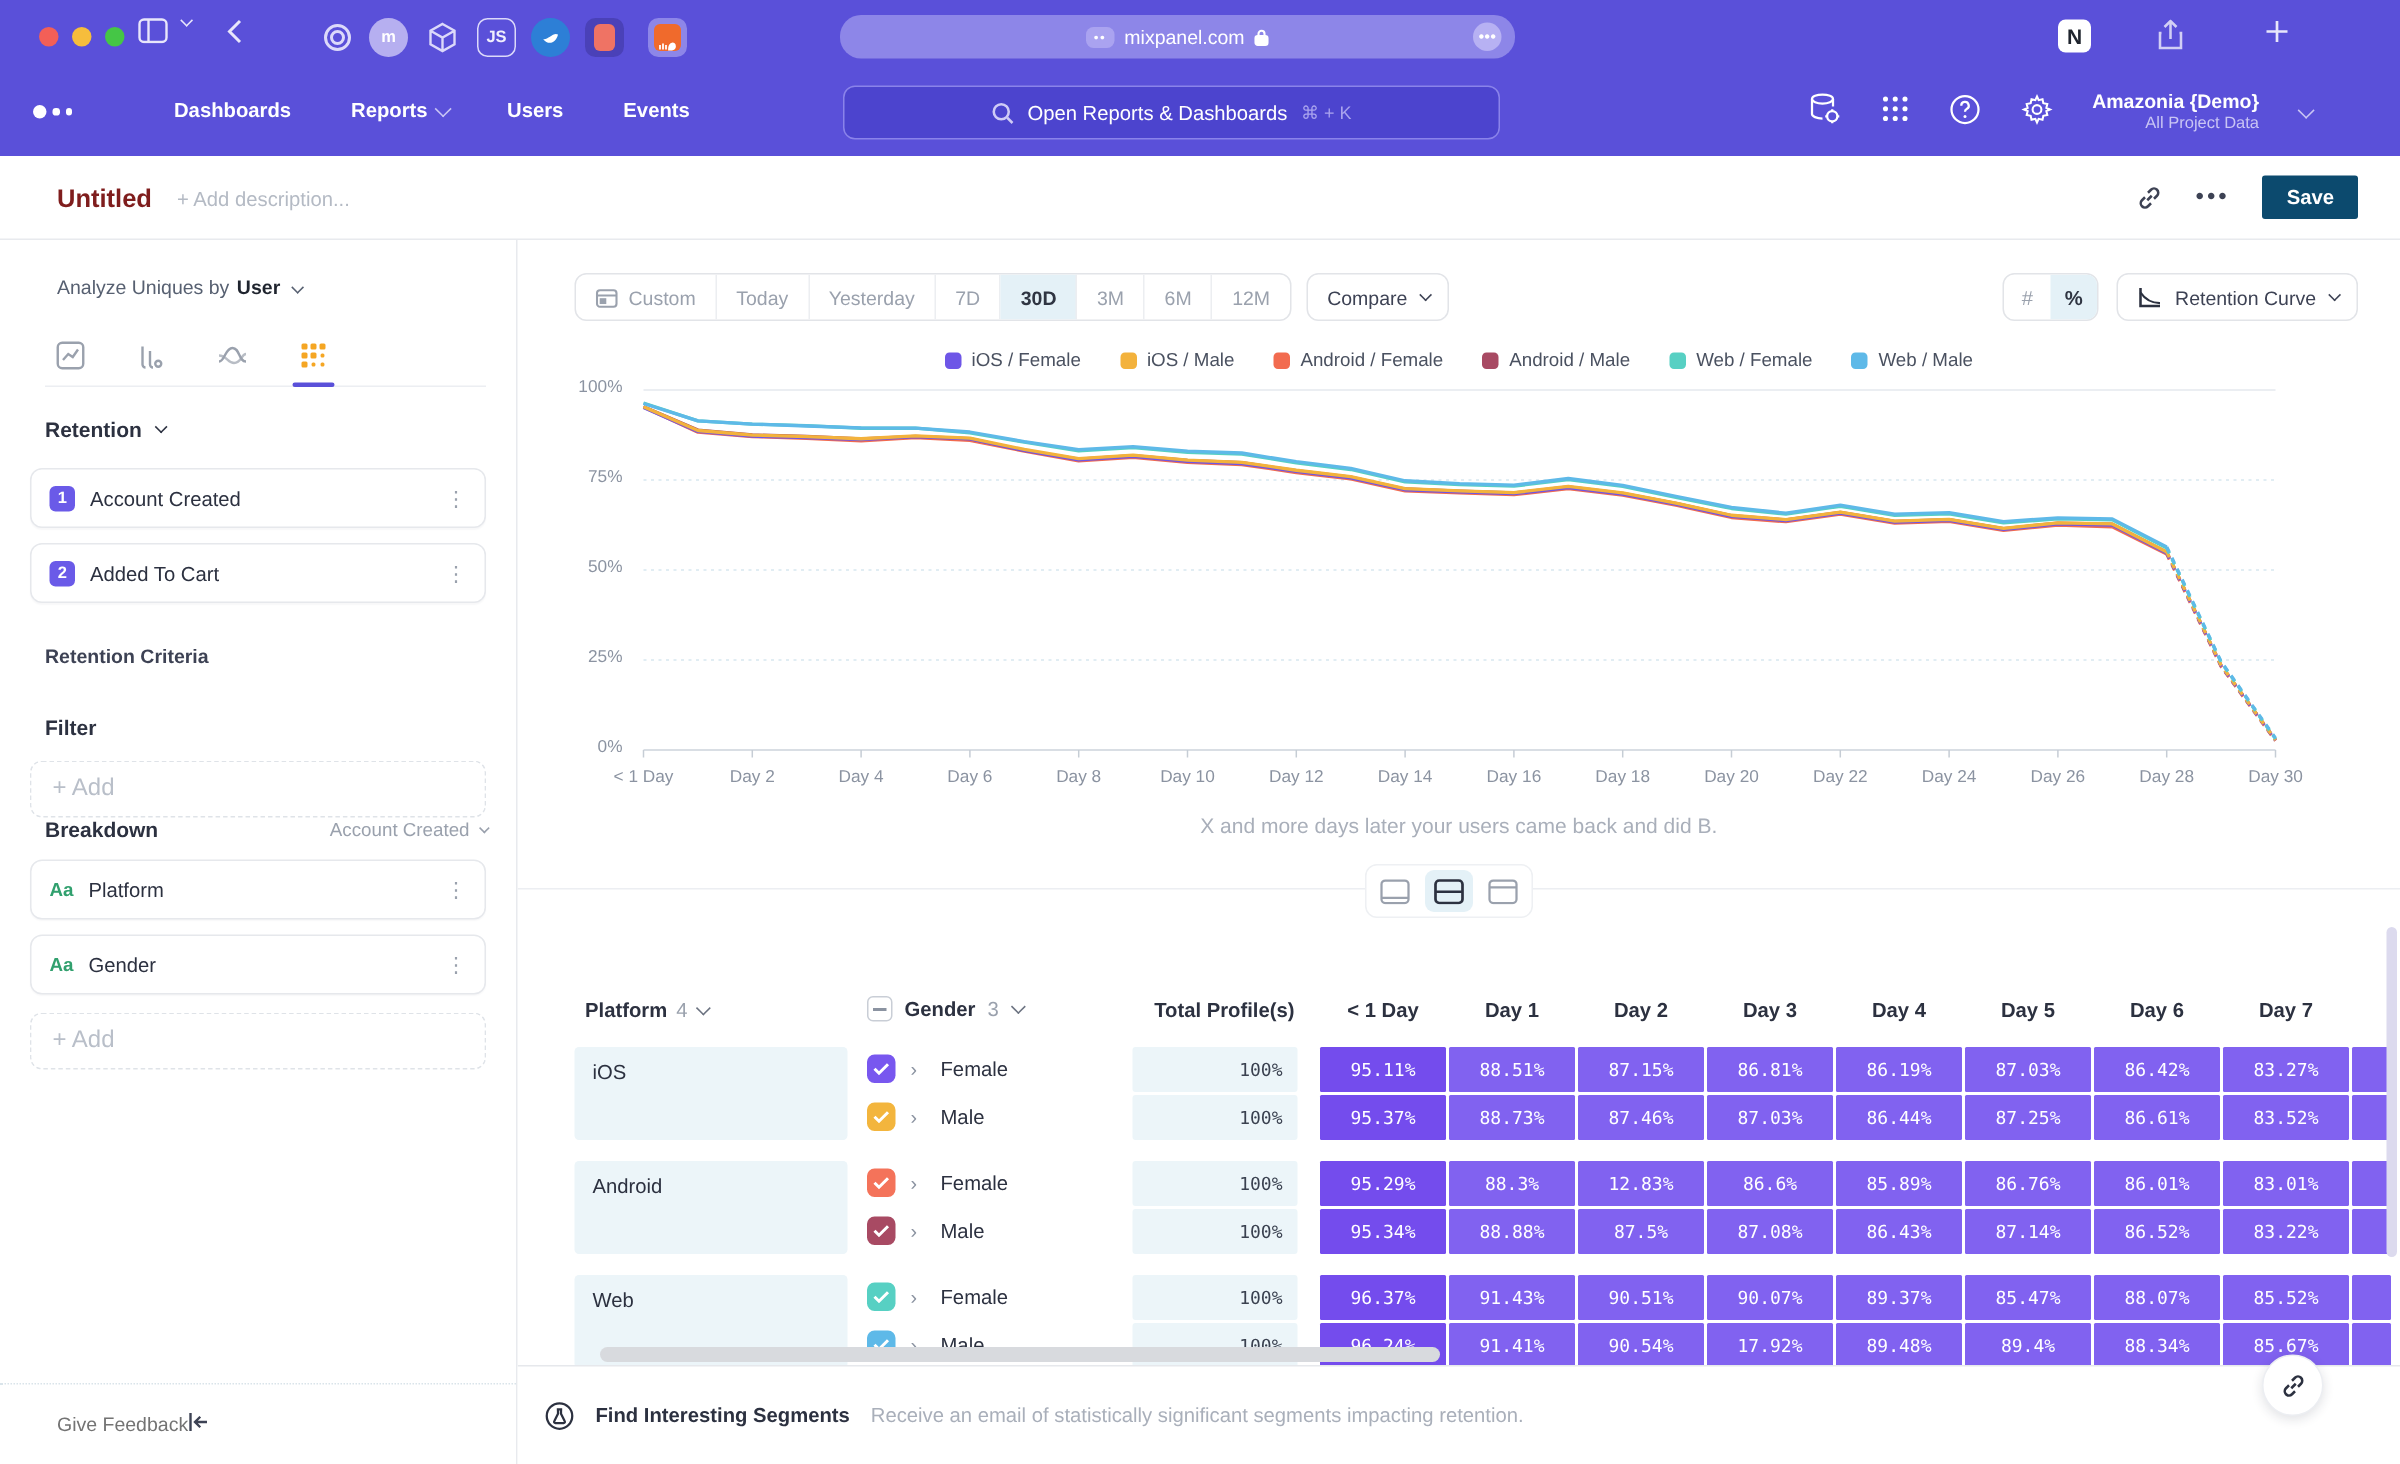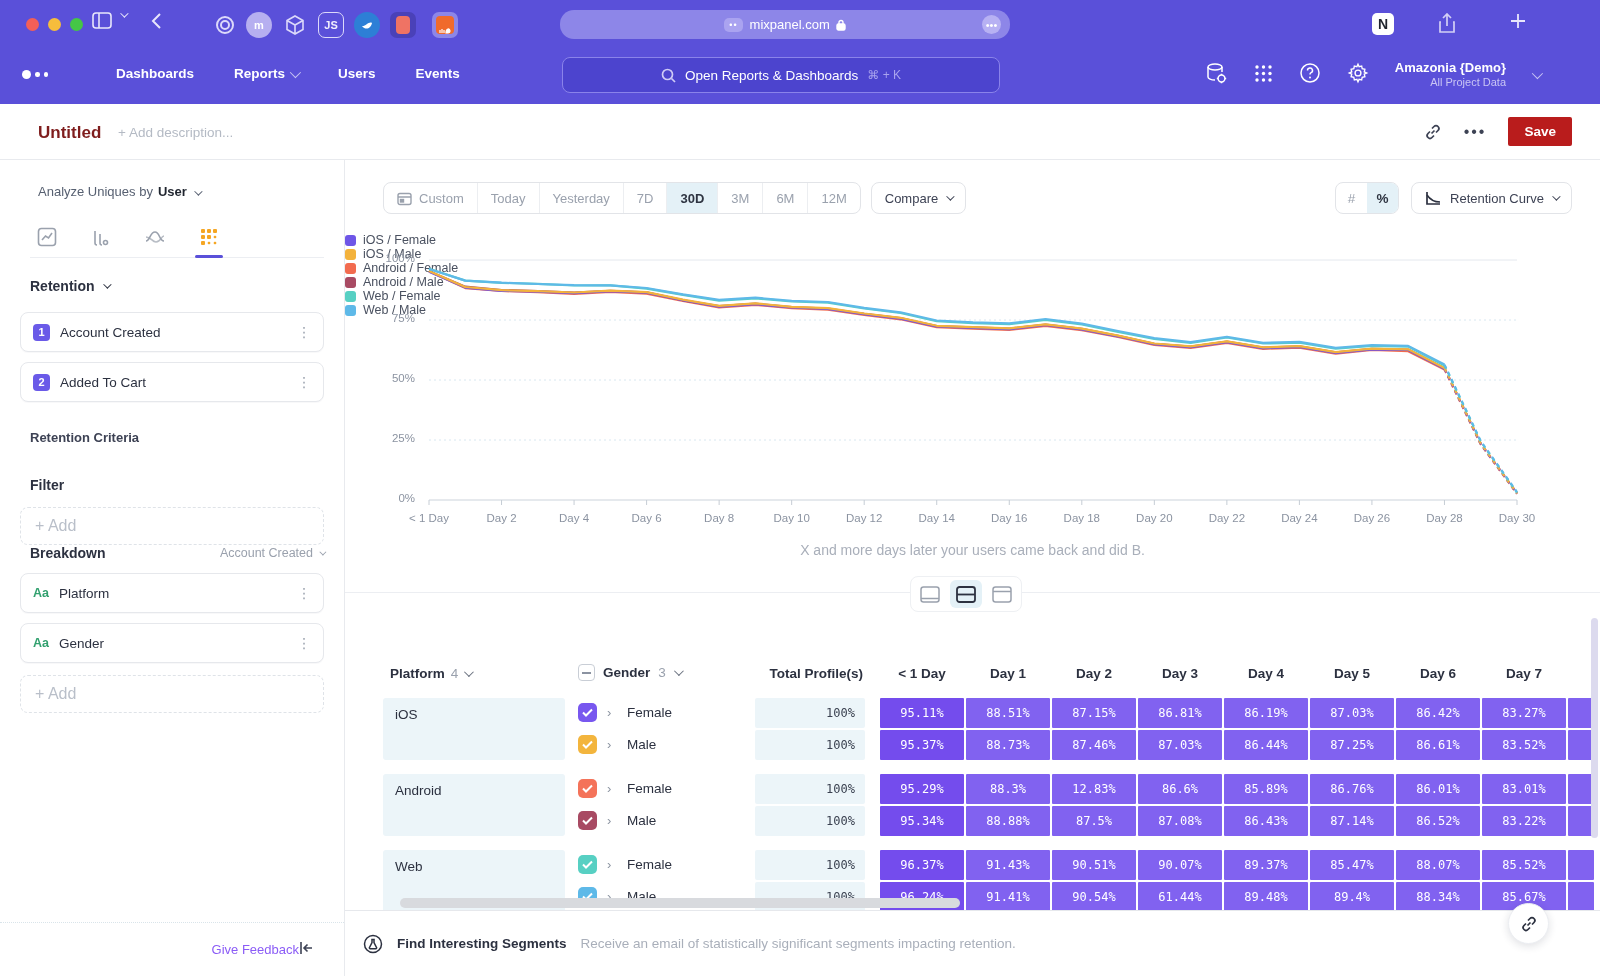"Save" .save-btn { background: #b91c1c -> #0c4a6e }
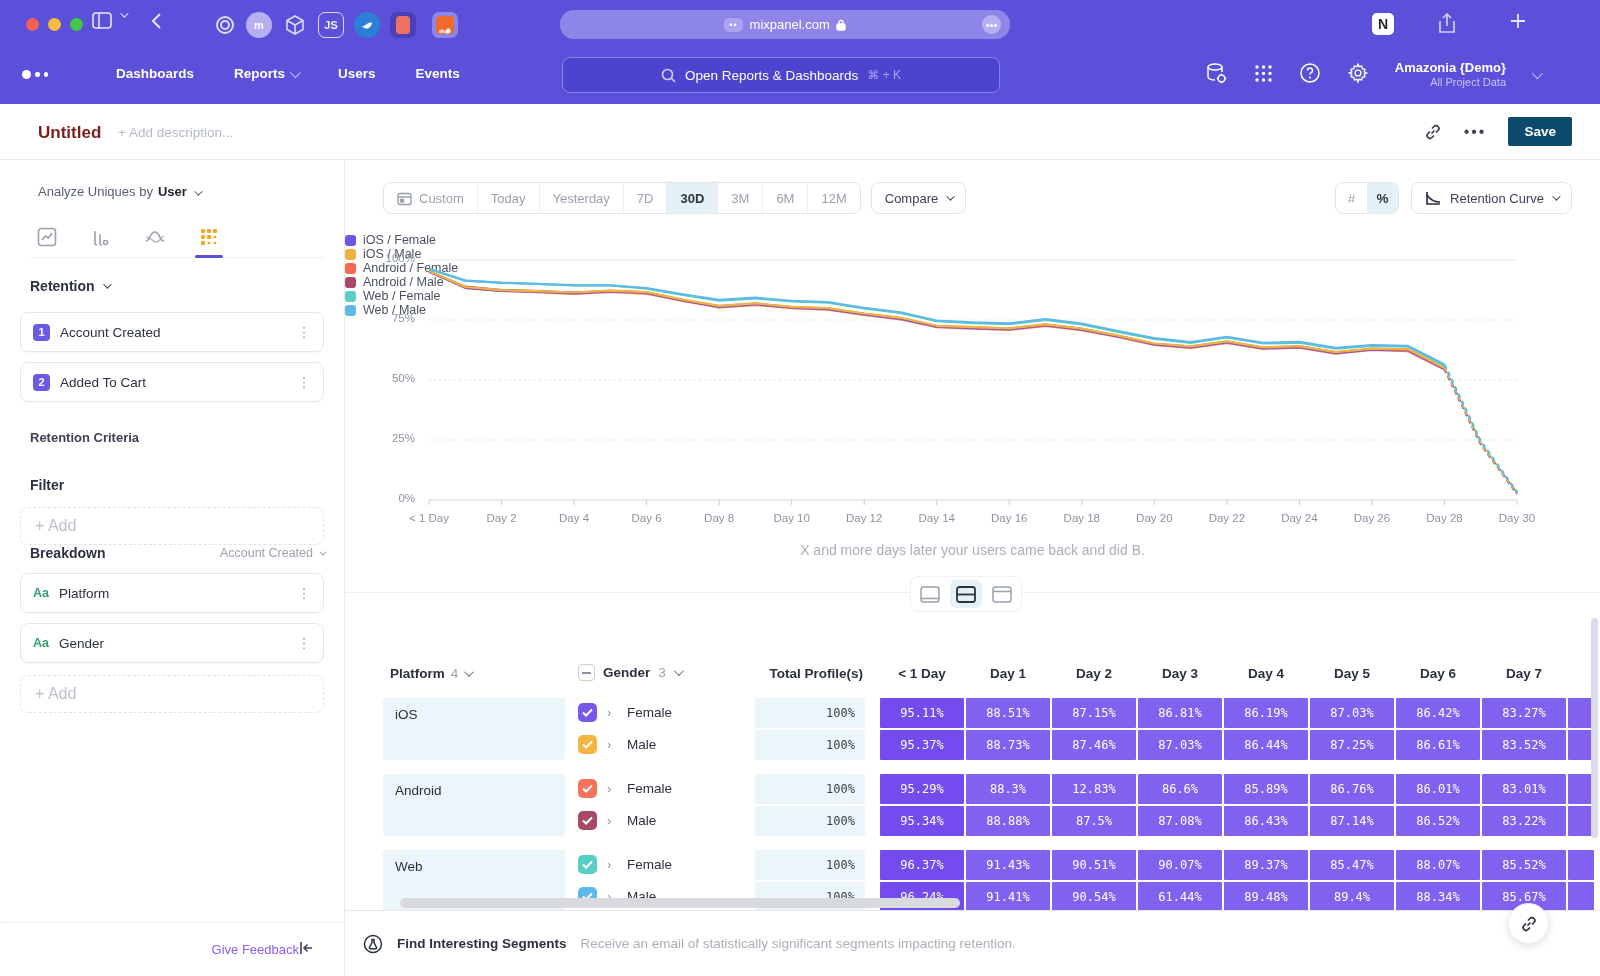"iOS / Female" .legend { flex-direction: column -> none; gap: none -> 26px }
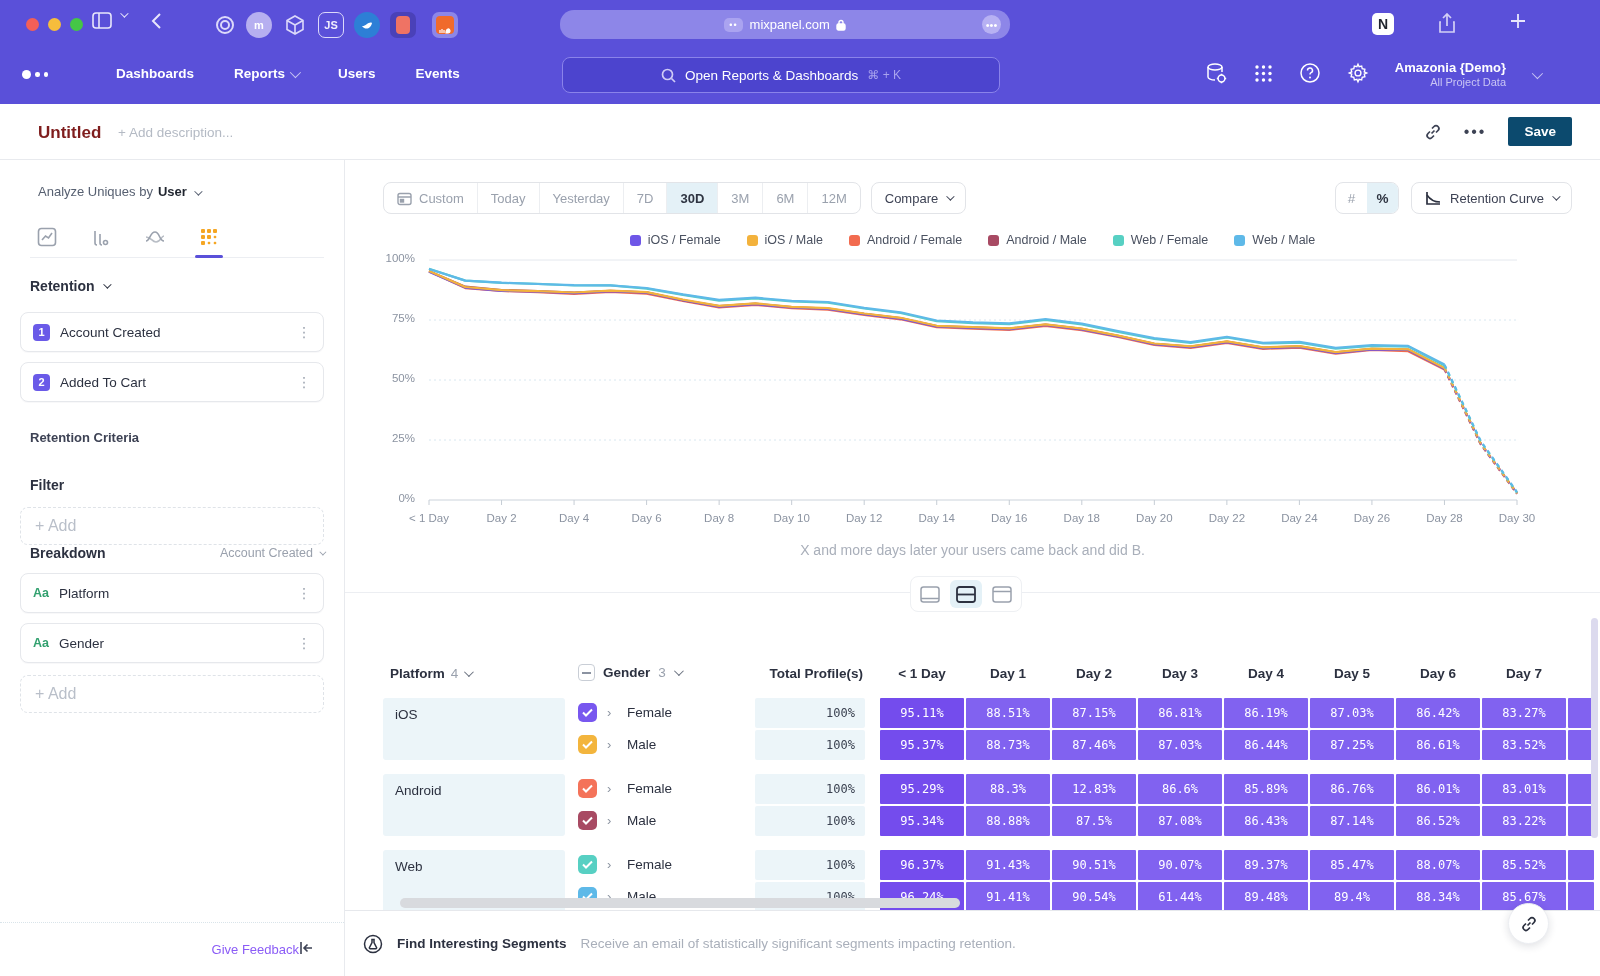"61.44%" span.vcell { text: 61.44% -> 17.92% }
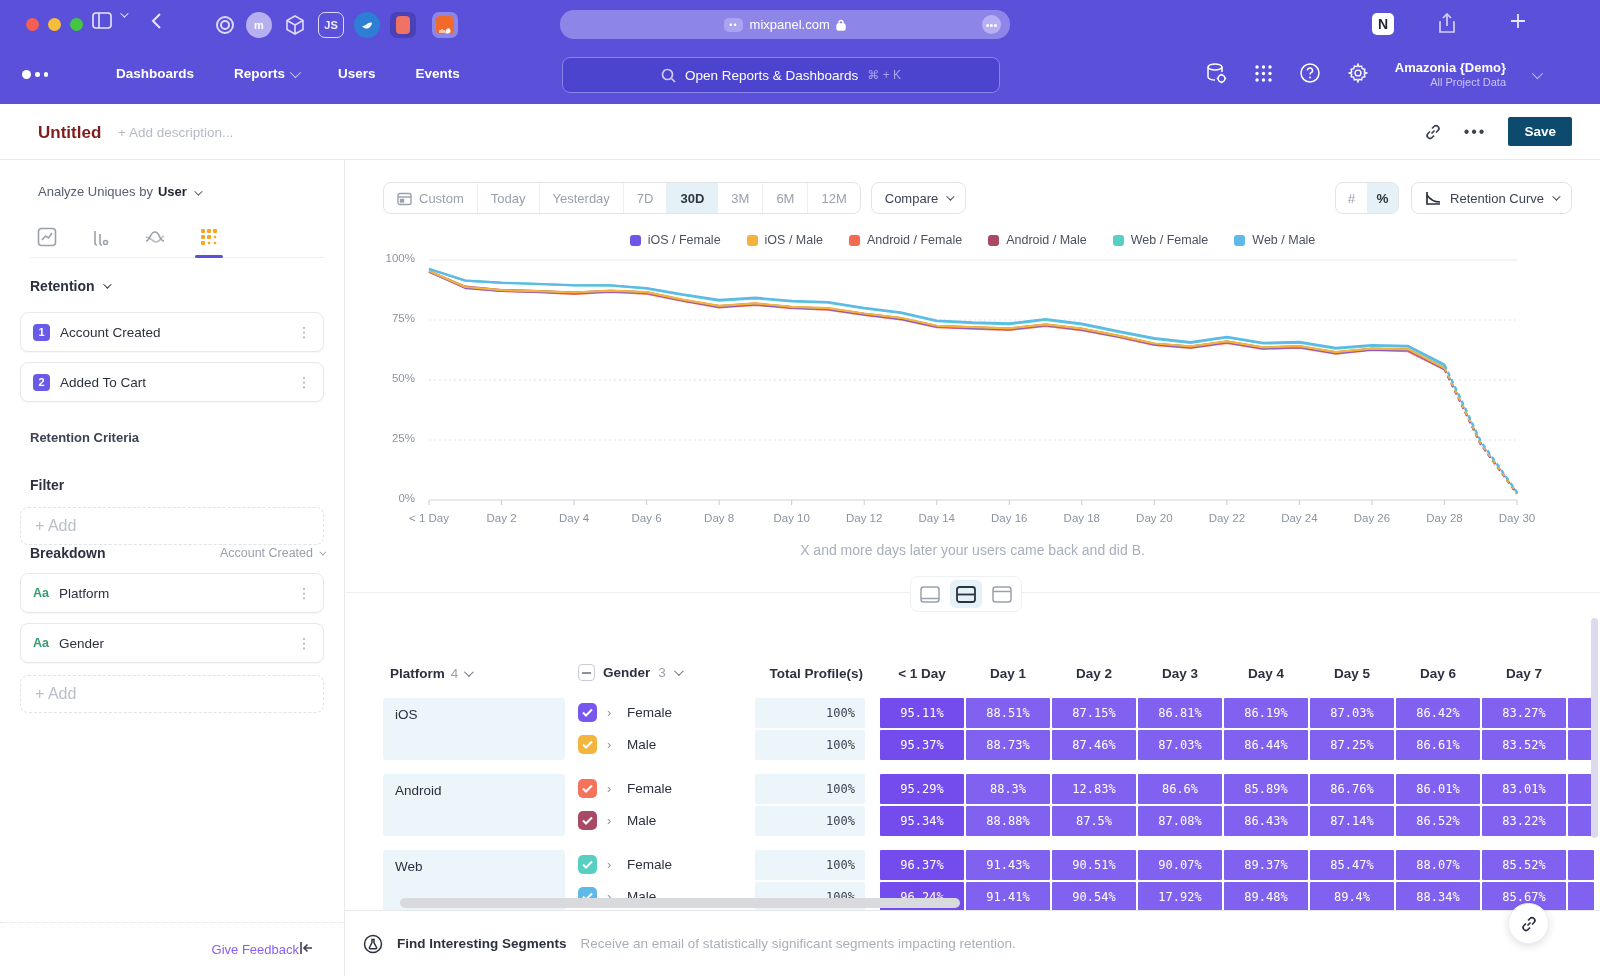"Give Feedback" .sb-foot { color: #8b5cf6 -> #737373; justify-content: flex-end -> flex-start }
